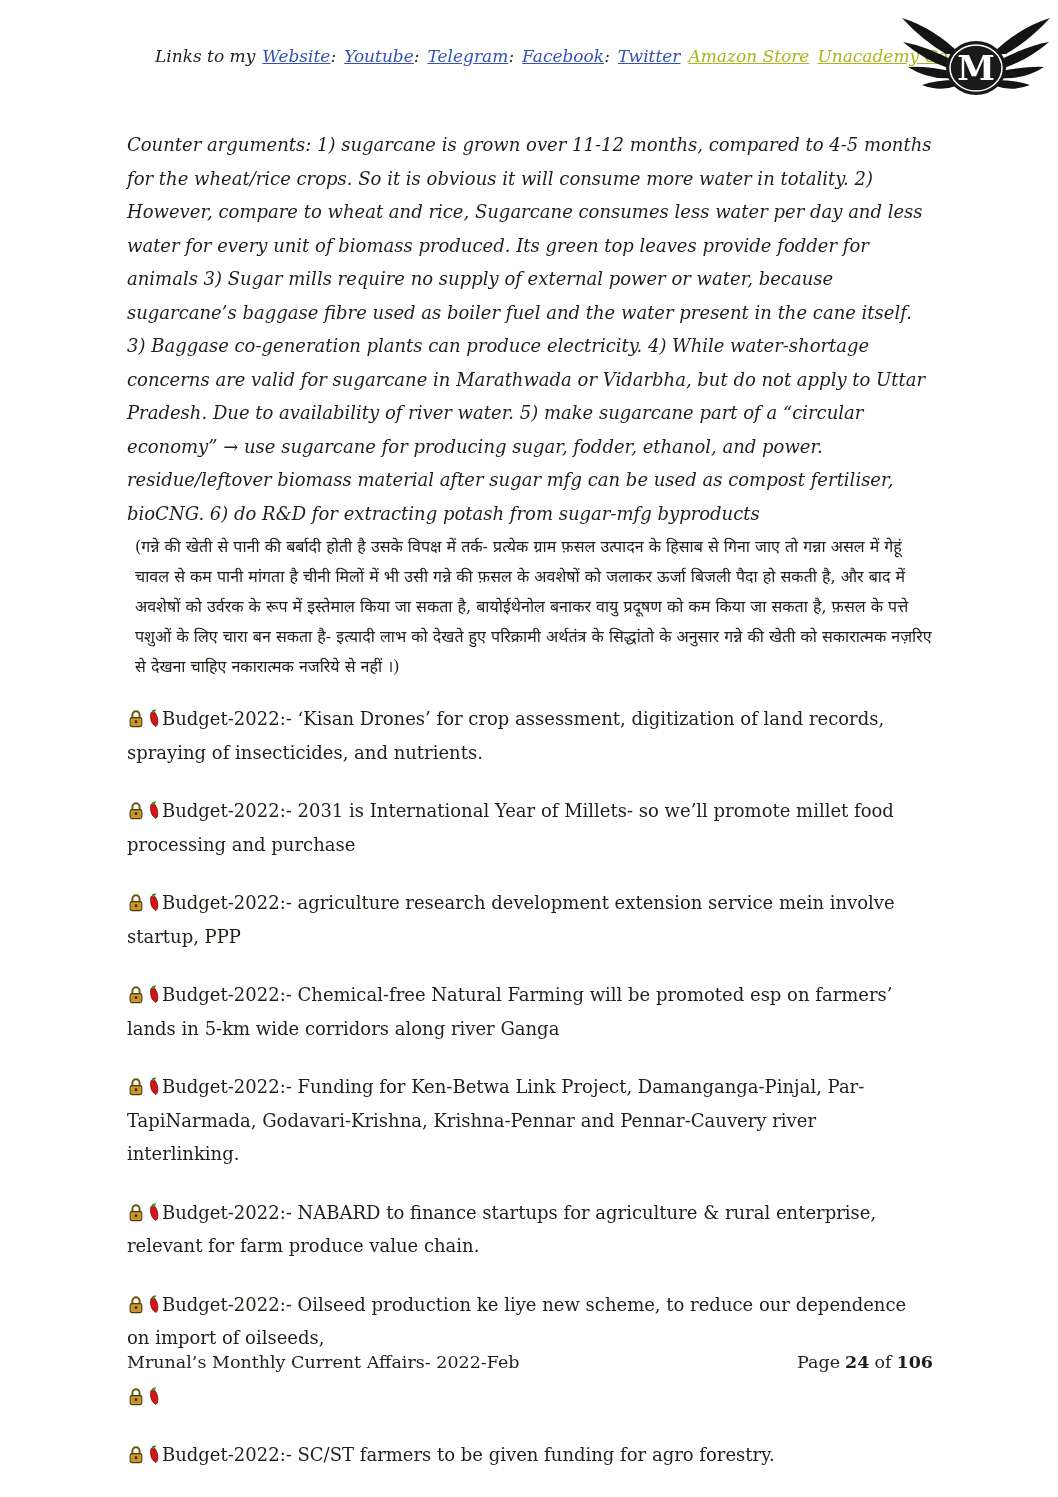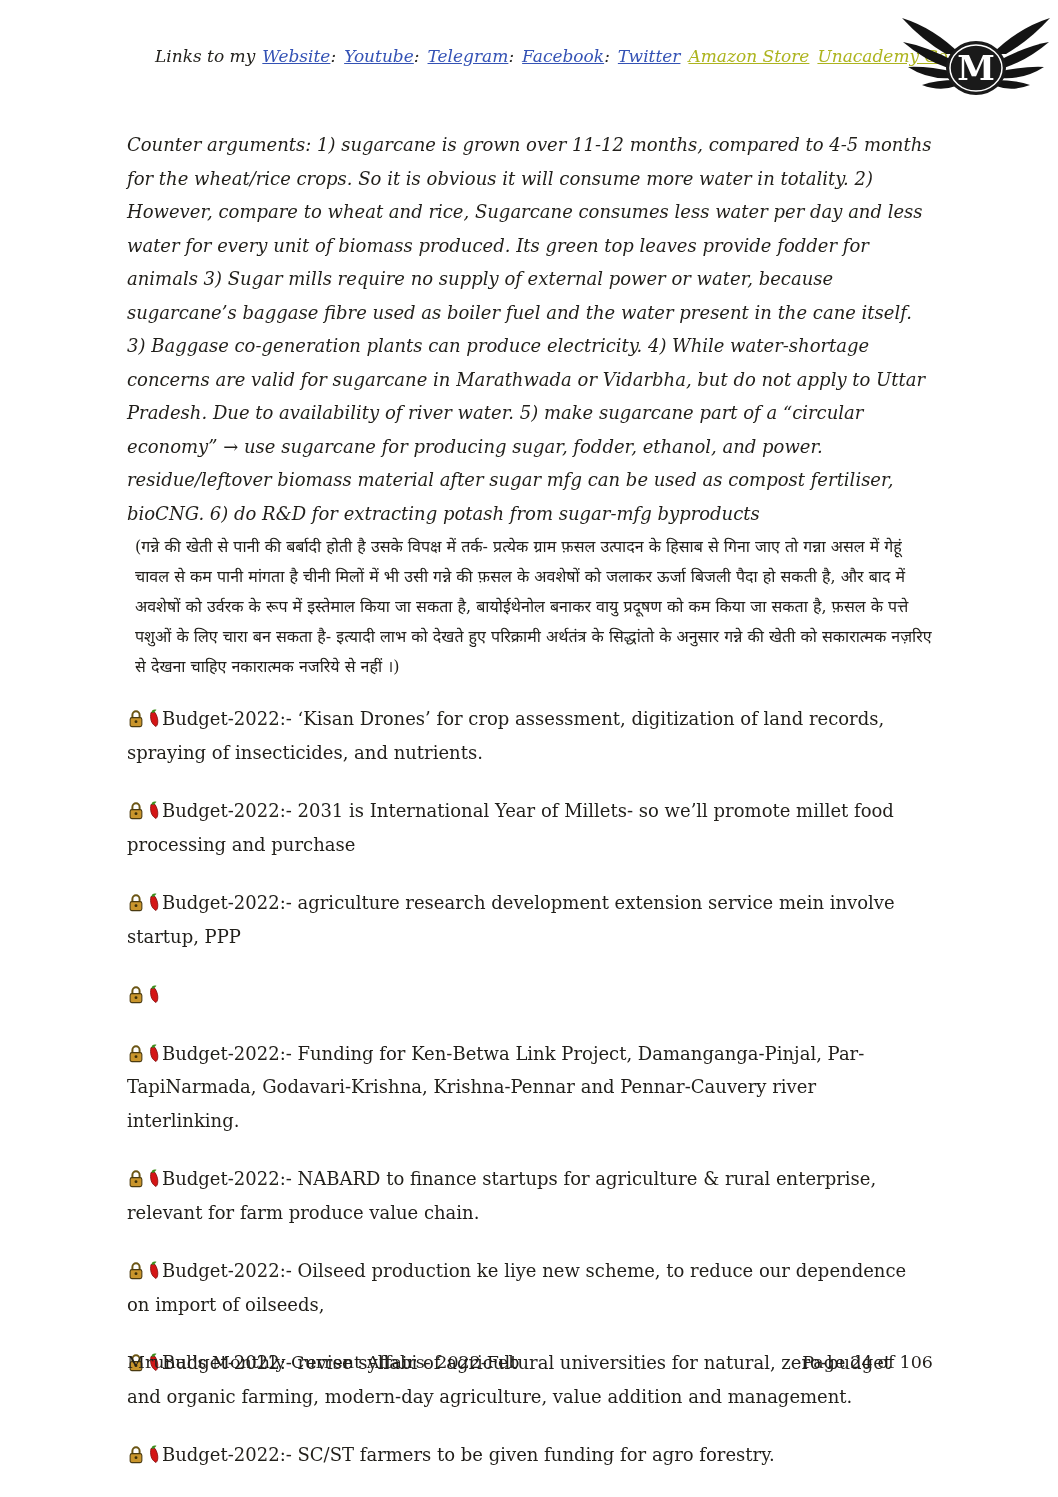"Budget-2022:- Chemical-free Natural" span { html: none -> <span>Budget-2022:- Chemical-free Natural Farming will be promoted esp on farmers’ lands in 5-km wide corridors along river Ganga</span> }
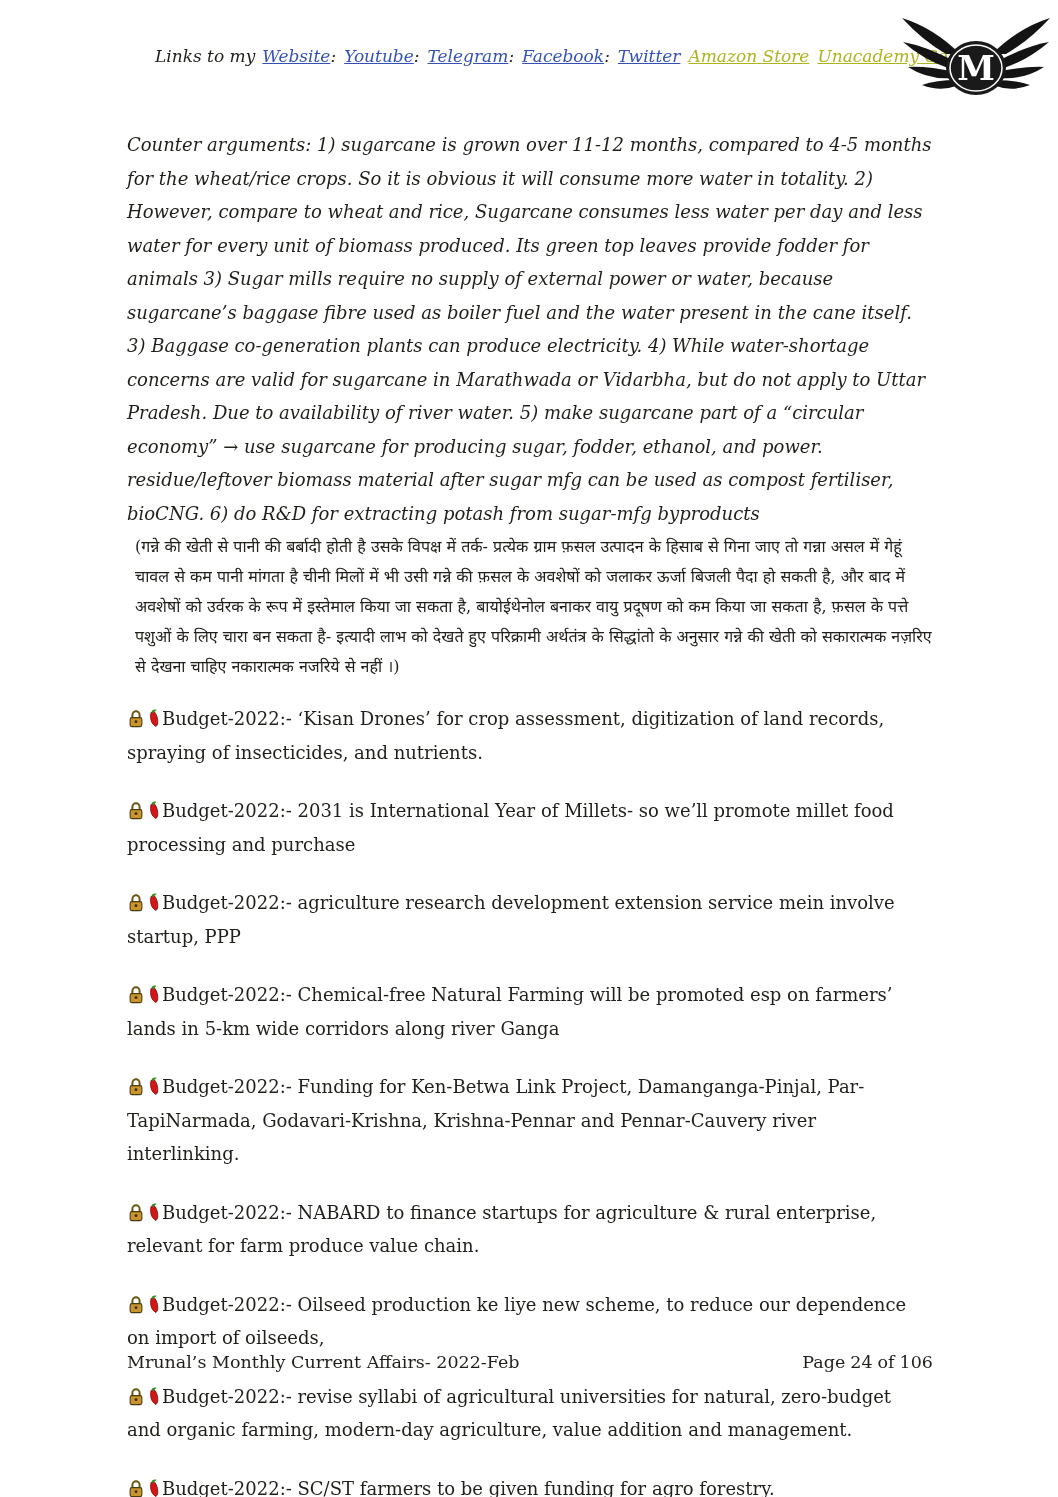"24" .page-footer b { font-weight: normal -> bold }
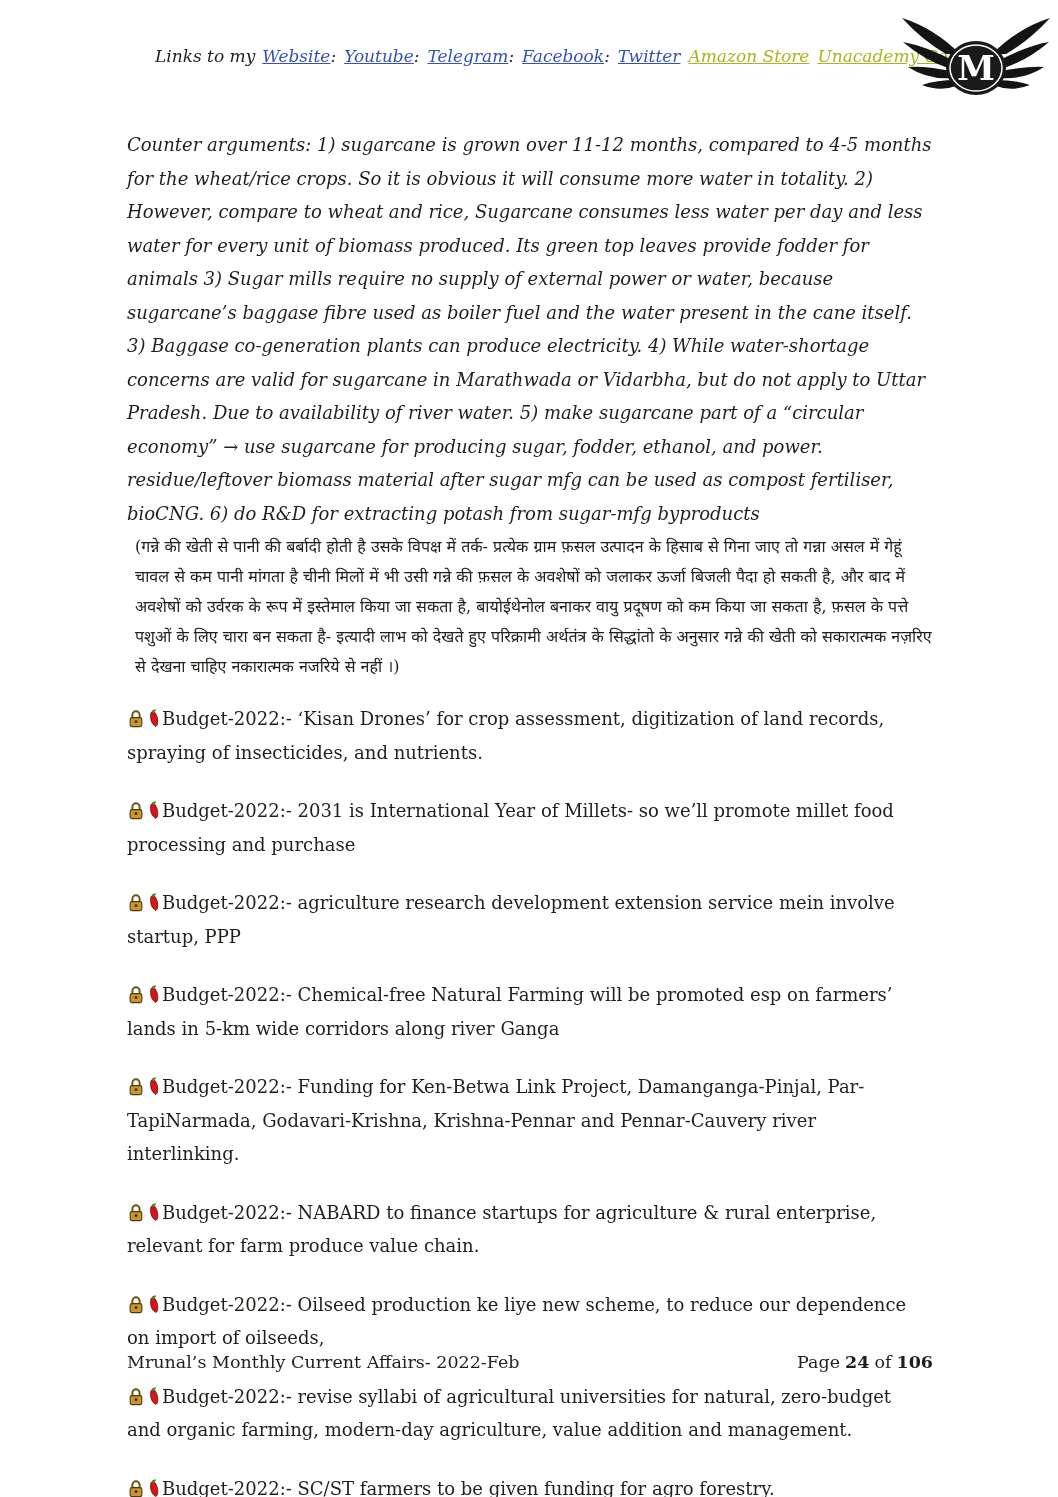"Budget-2022:- revise syllabi of" span { html: <span>Budget-2022:- revise syllabi of agricultural universities for natural, zero-budget and organic farming, modern-day agriculture, value addition and management.</span> -> none }
